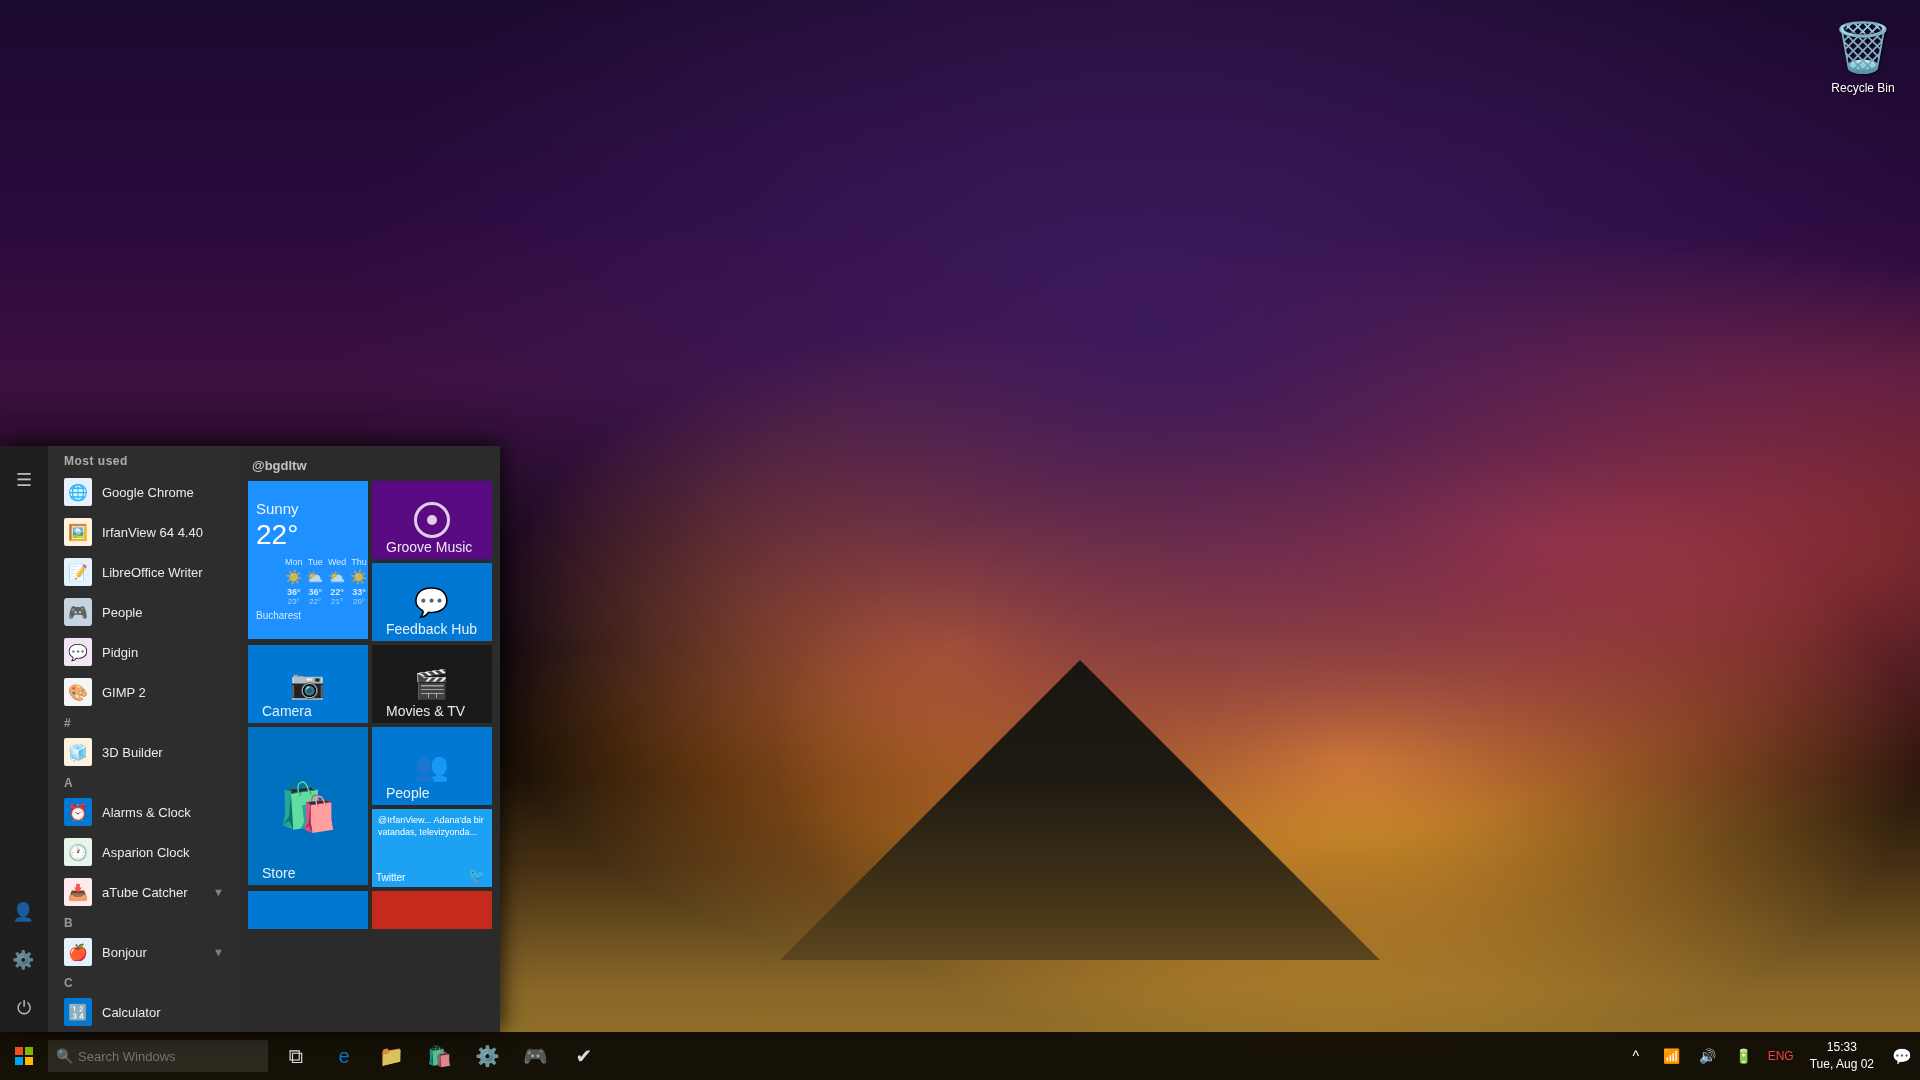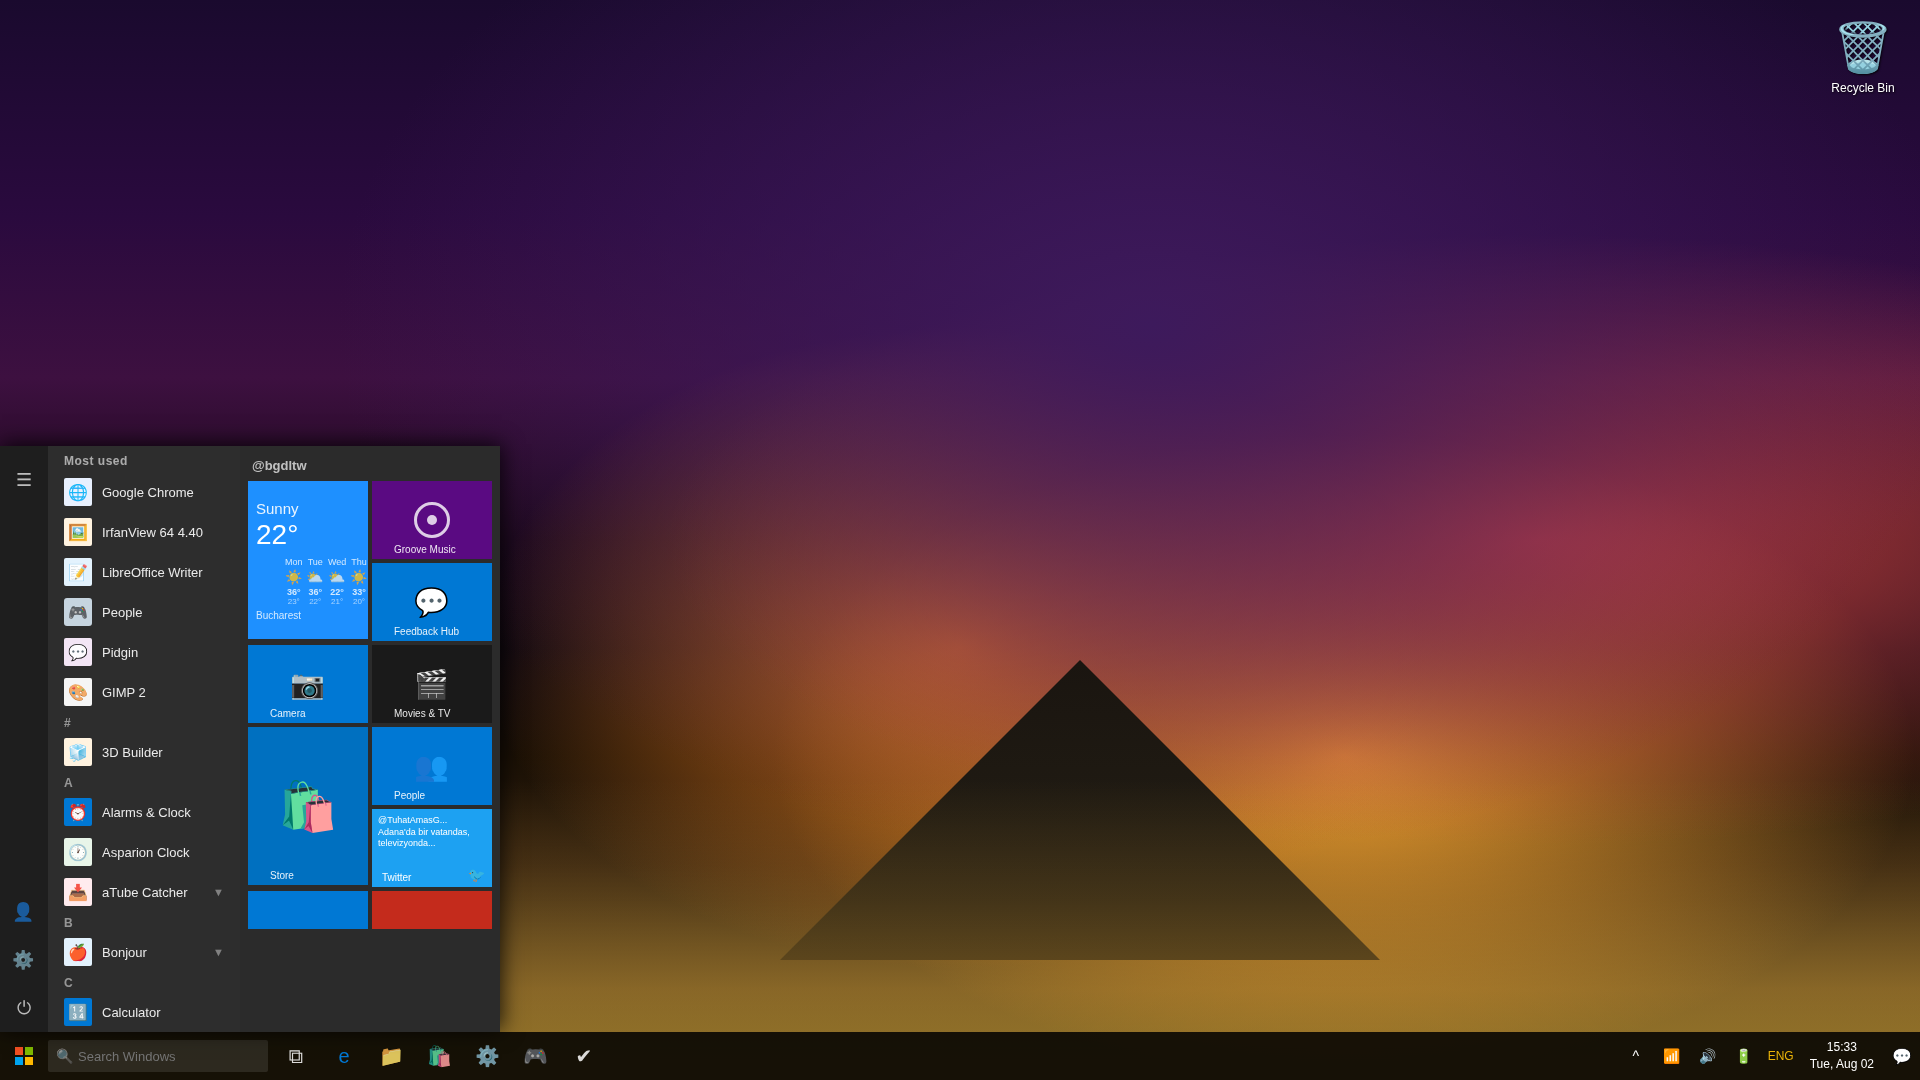"Groove Music" .tile-label { font-size: 10px -> 14px; left: 22px -> 14px }
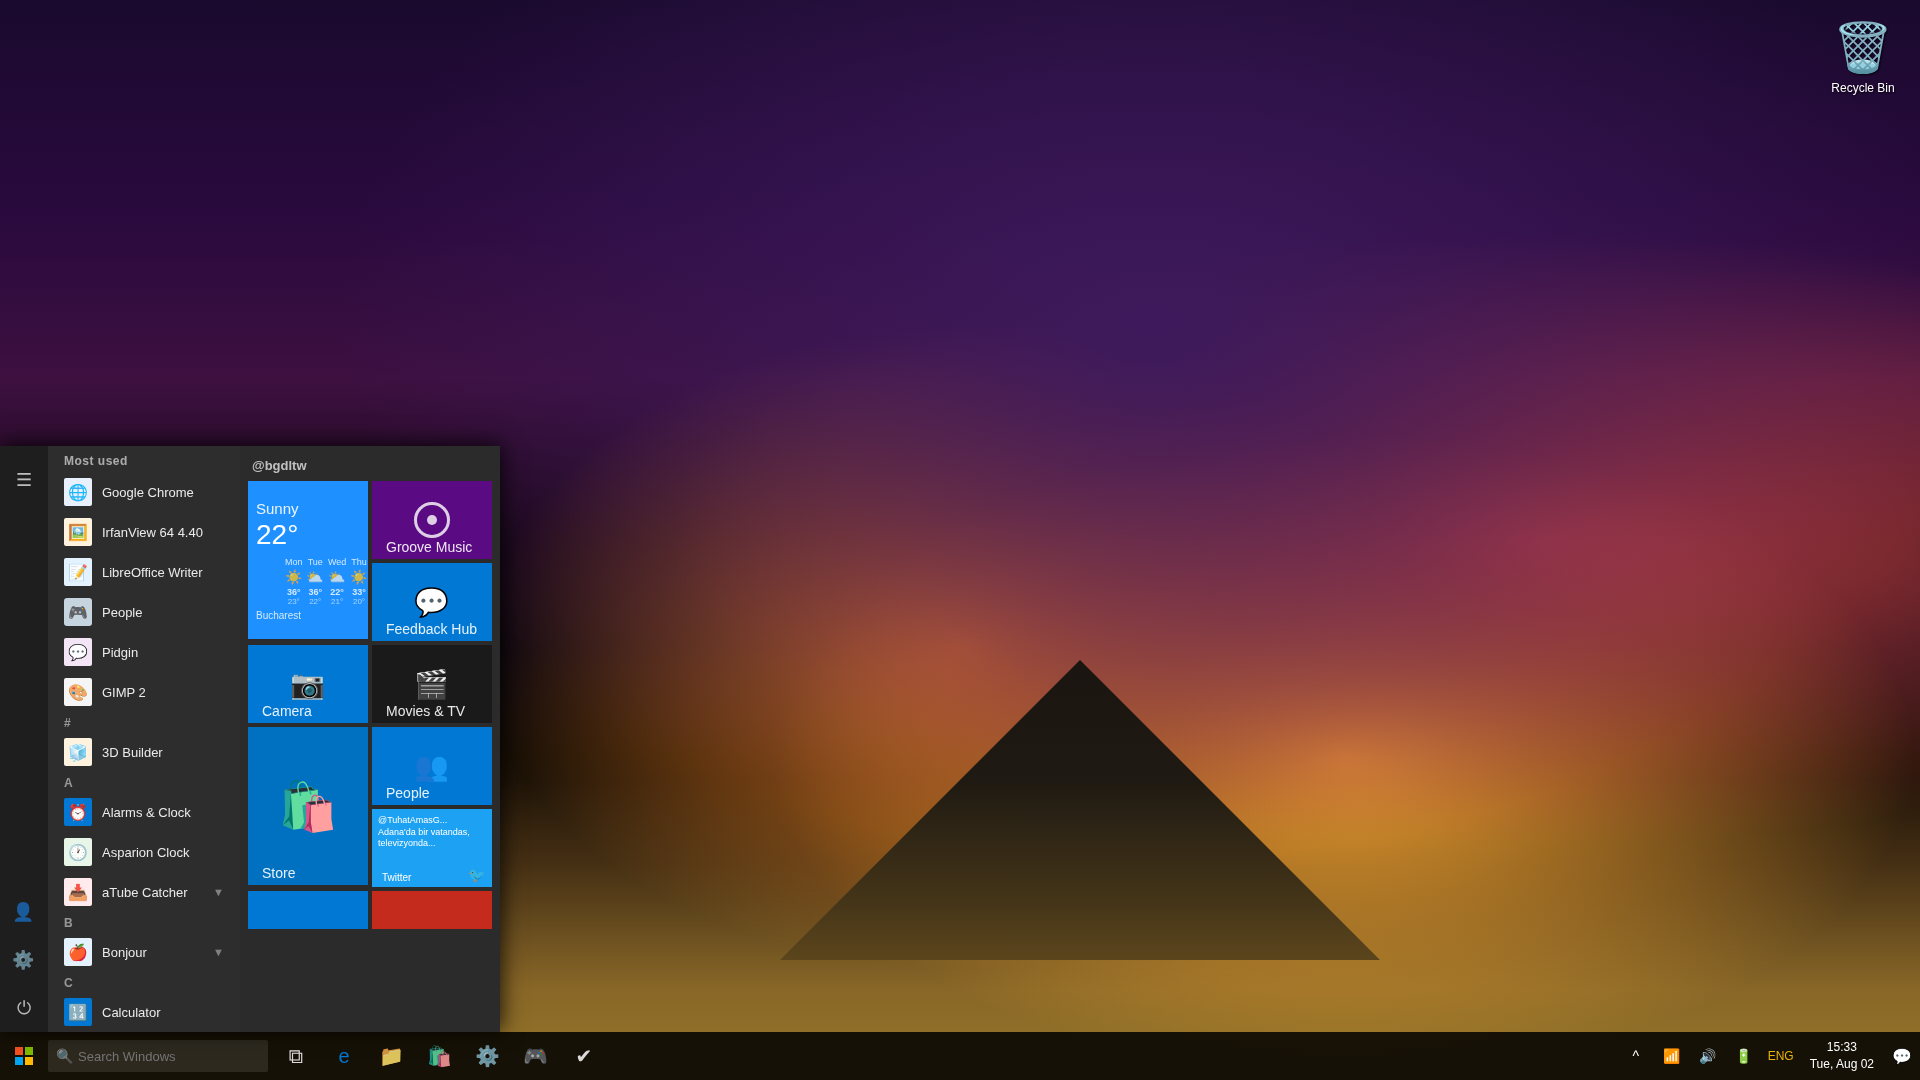"@TuhatAmasG... Adana'da bir vatandas," div.twitter-text { text: @TuhatAmasG -> @IrfanView }
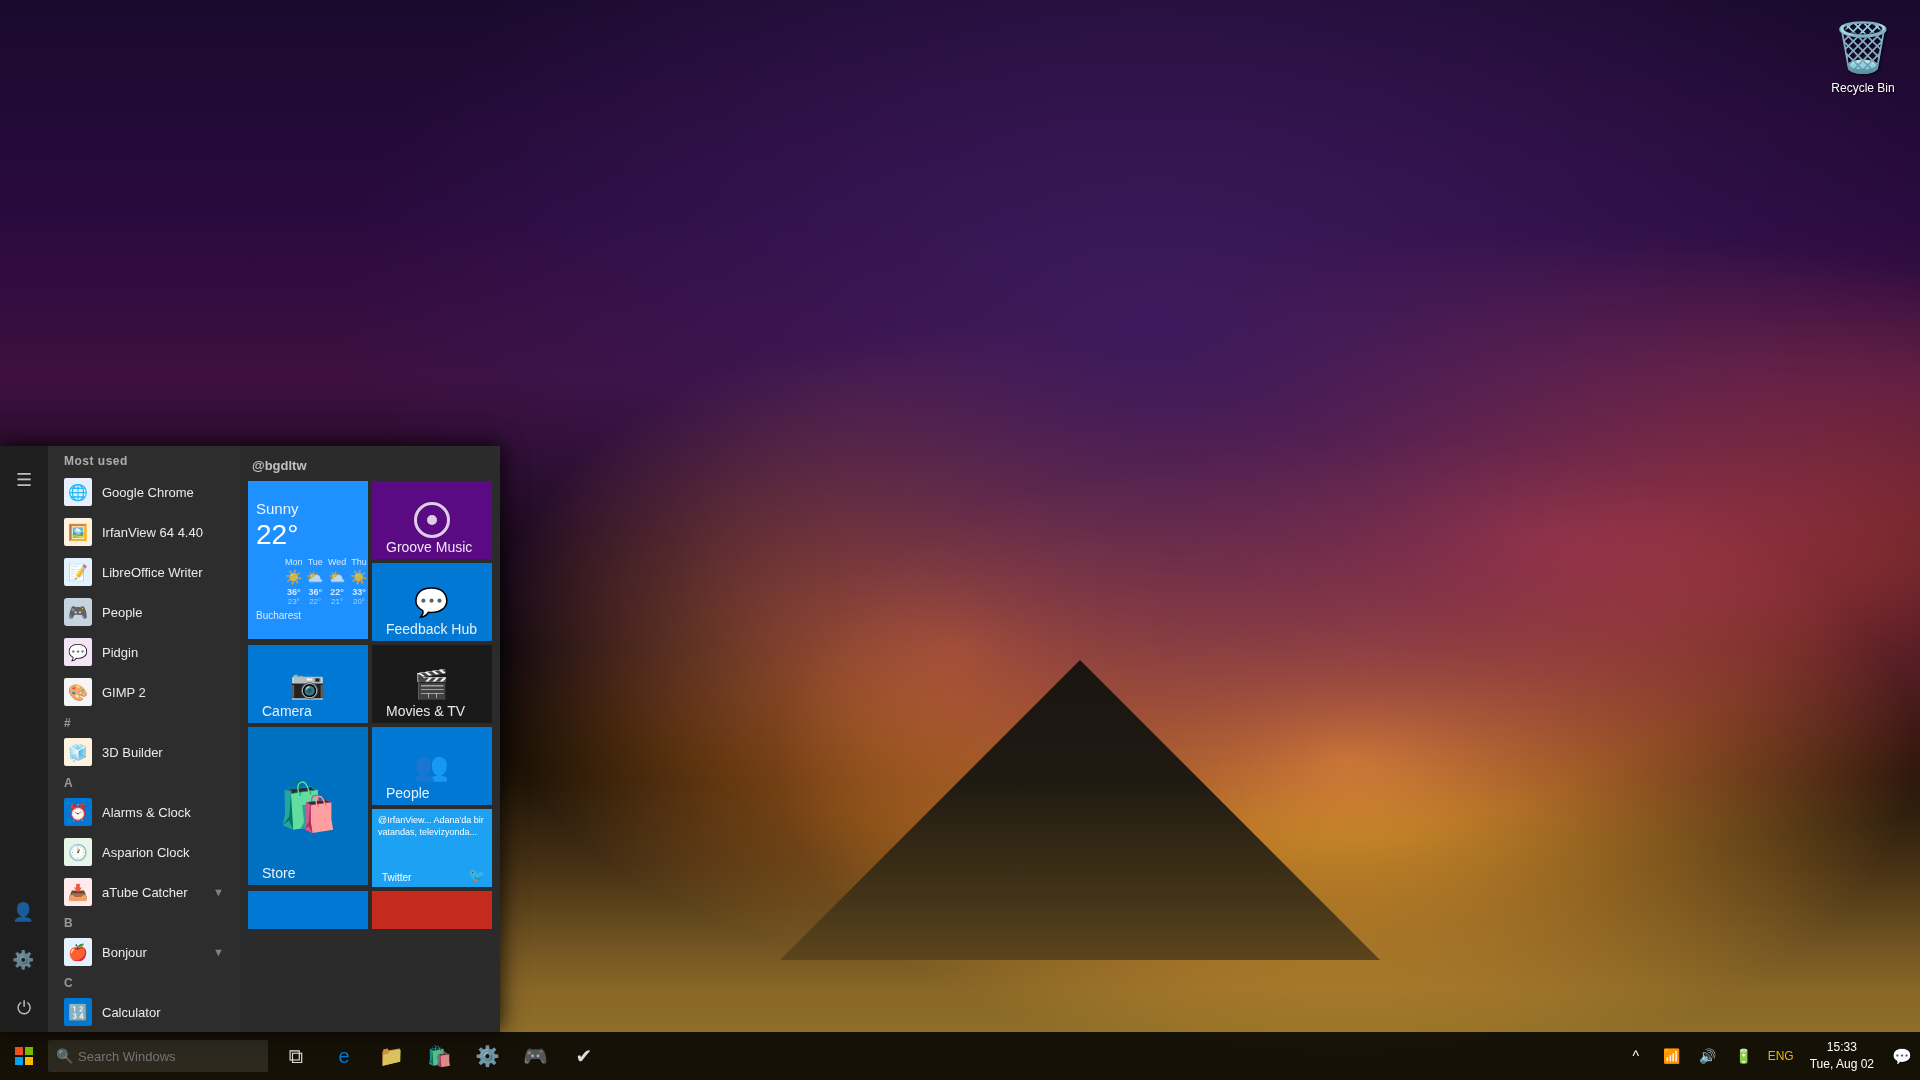"Twitter" span.tile-label { left: 10px -> 4px }
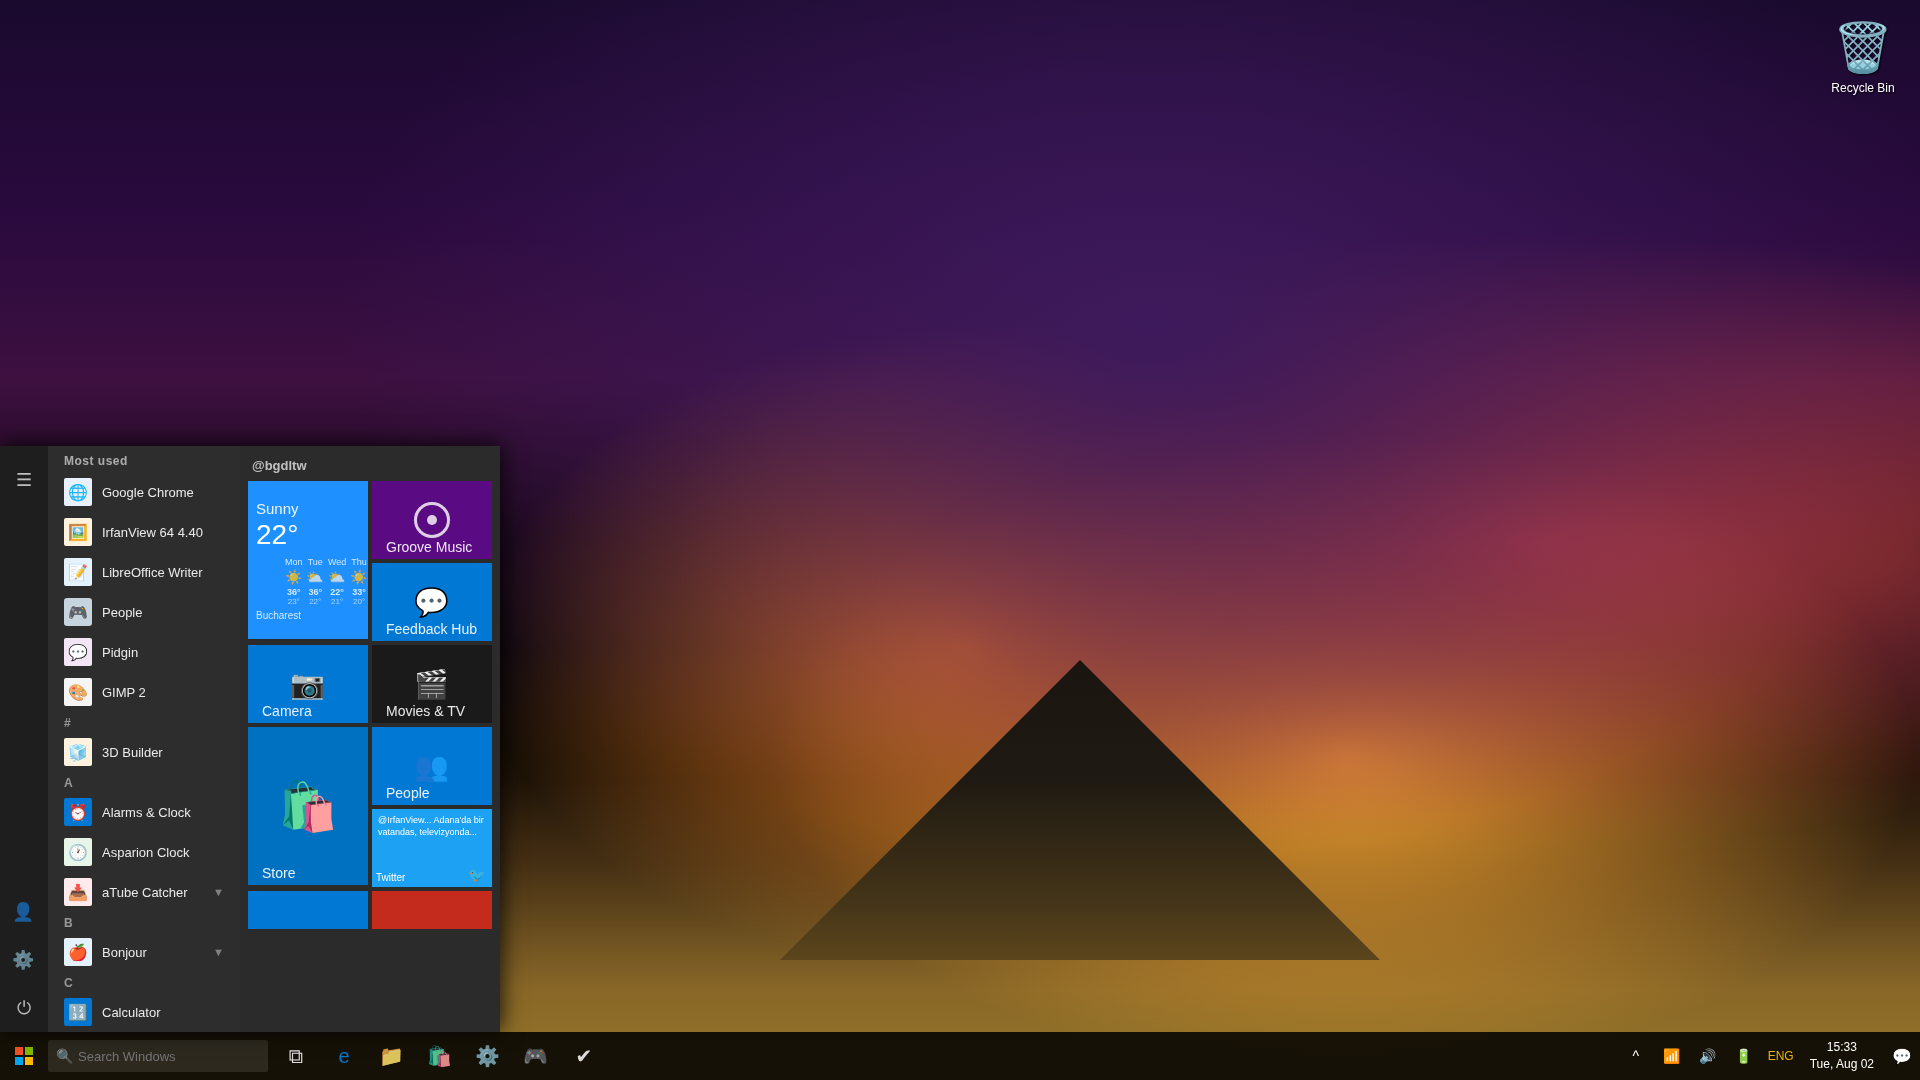"ENG" .tray-lang { color: #eab308 -> #ef4444 }
